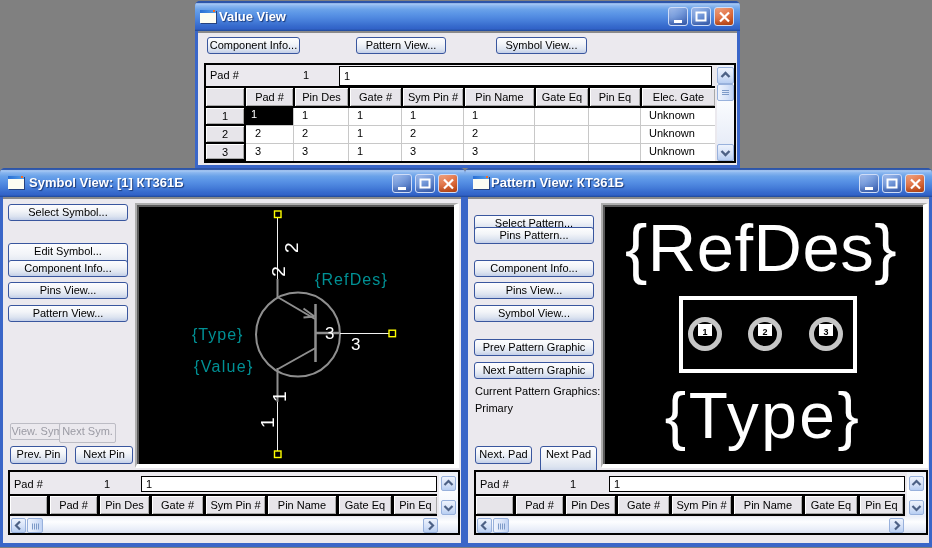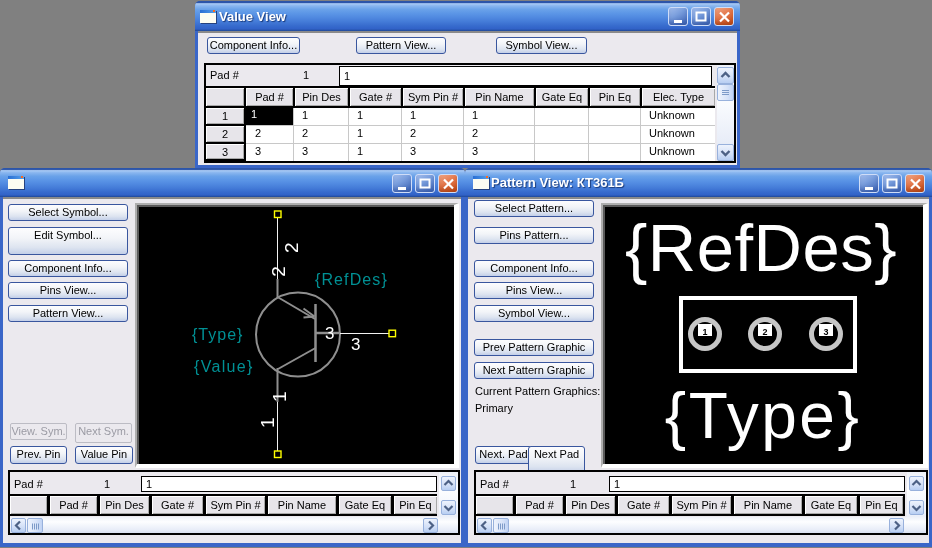"Elec. Type" div.hc { text: Type -> Gate }
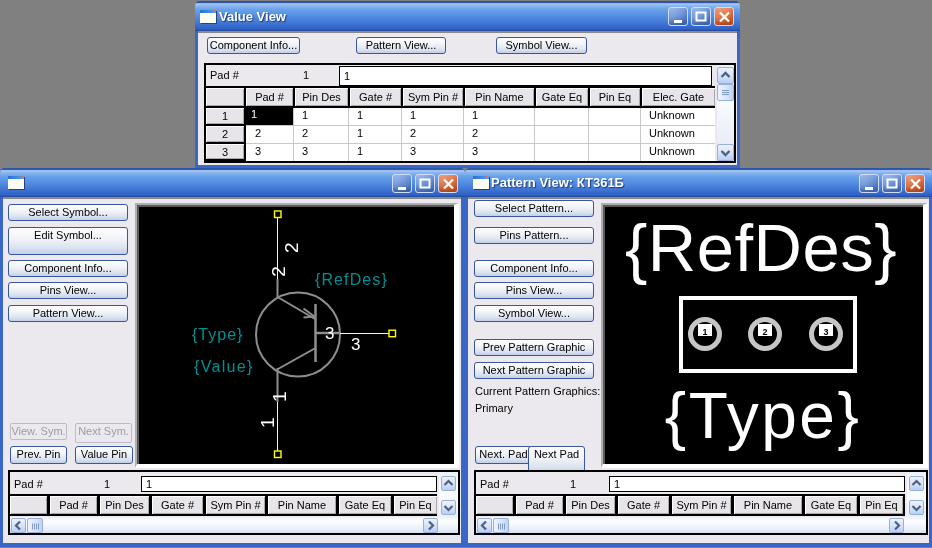"Symbol View: [1] КТ361Б" div.ttext { html: none -> <div>Symbol View: [1] КТ361Б</div> }
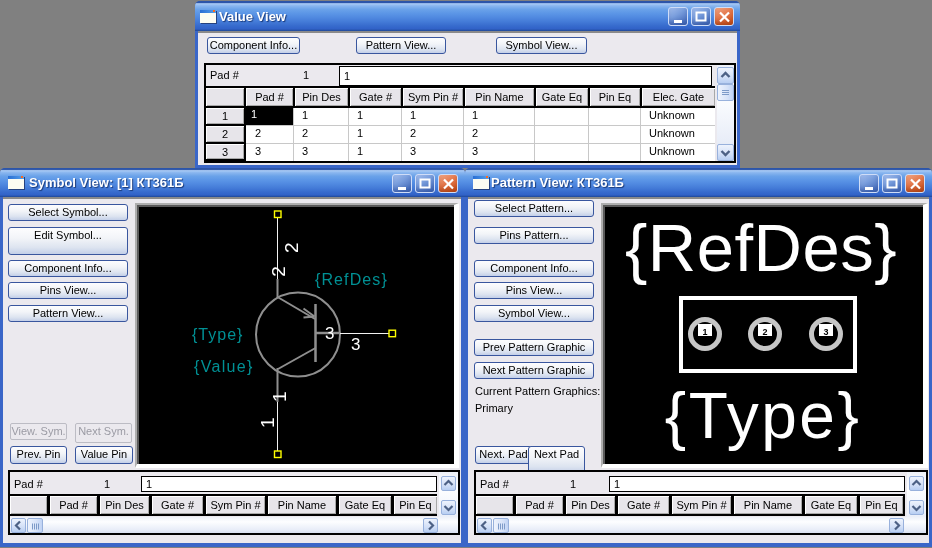"Select Pattern..." div.btn { top: 3px -> 18px }
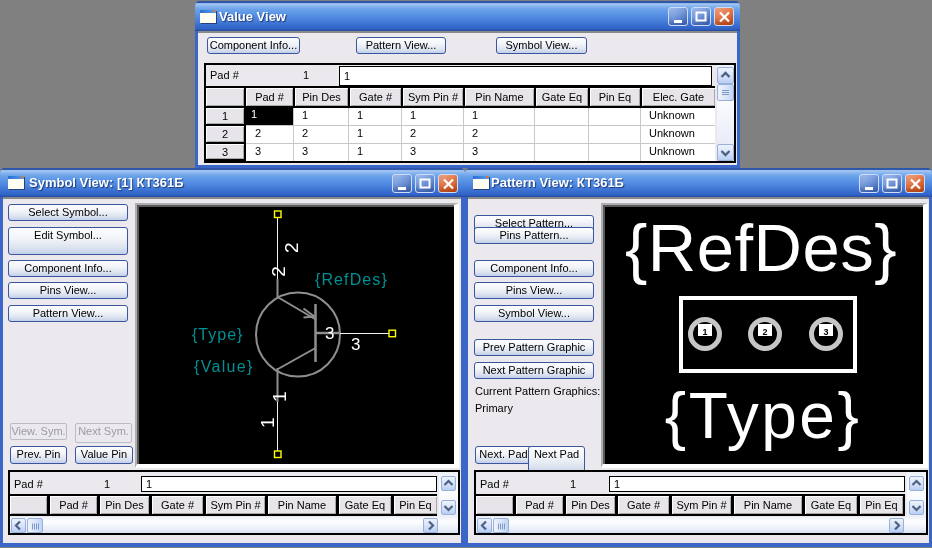"Edit Symbol..." div.btn { top: 30px -> 46px }
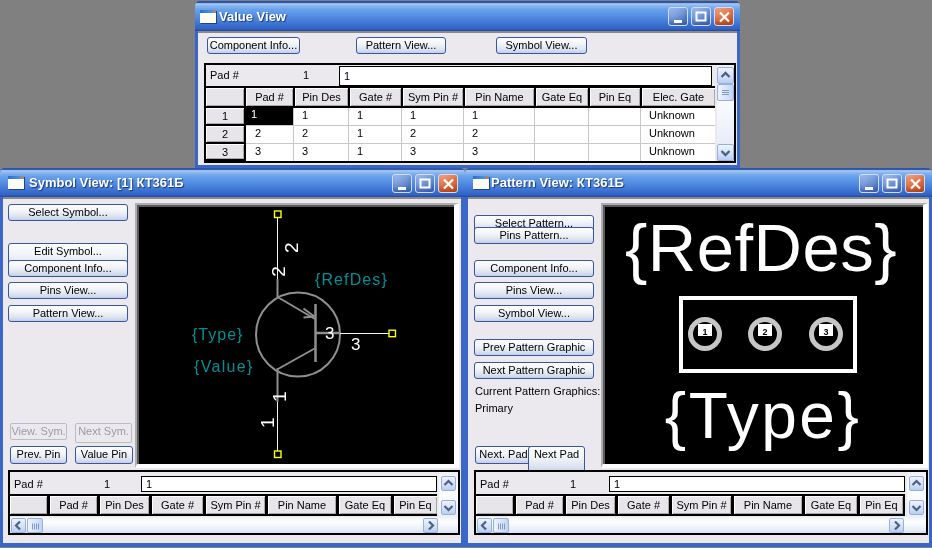"Next Sym." div.btn { left: 72px -> 56px }
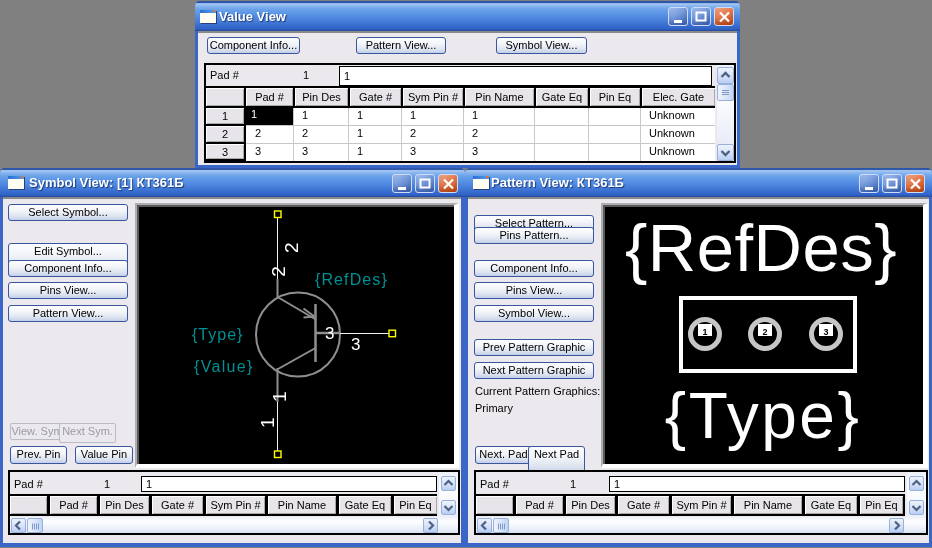"Value Pin" div.btn { text: Value -> Next }
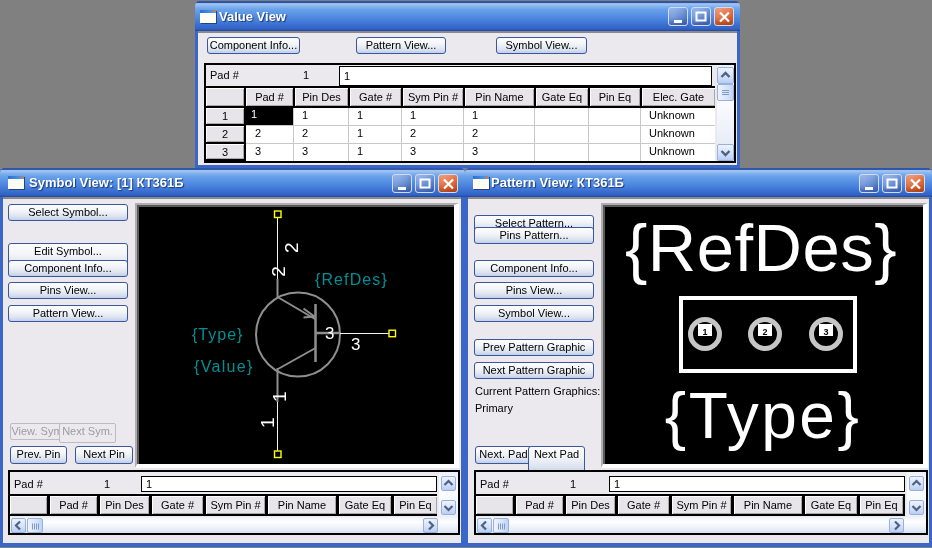"Next Pad" div.btn { left: 60px -> 72px }
